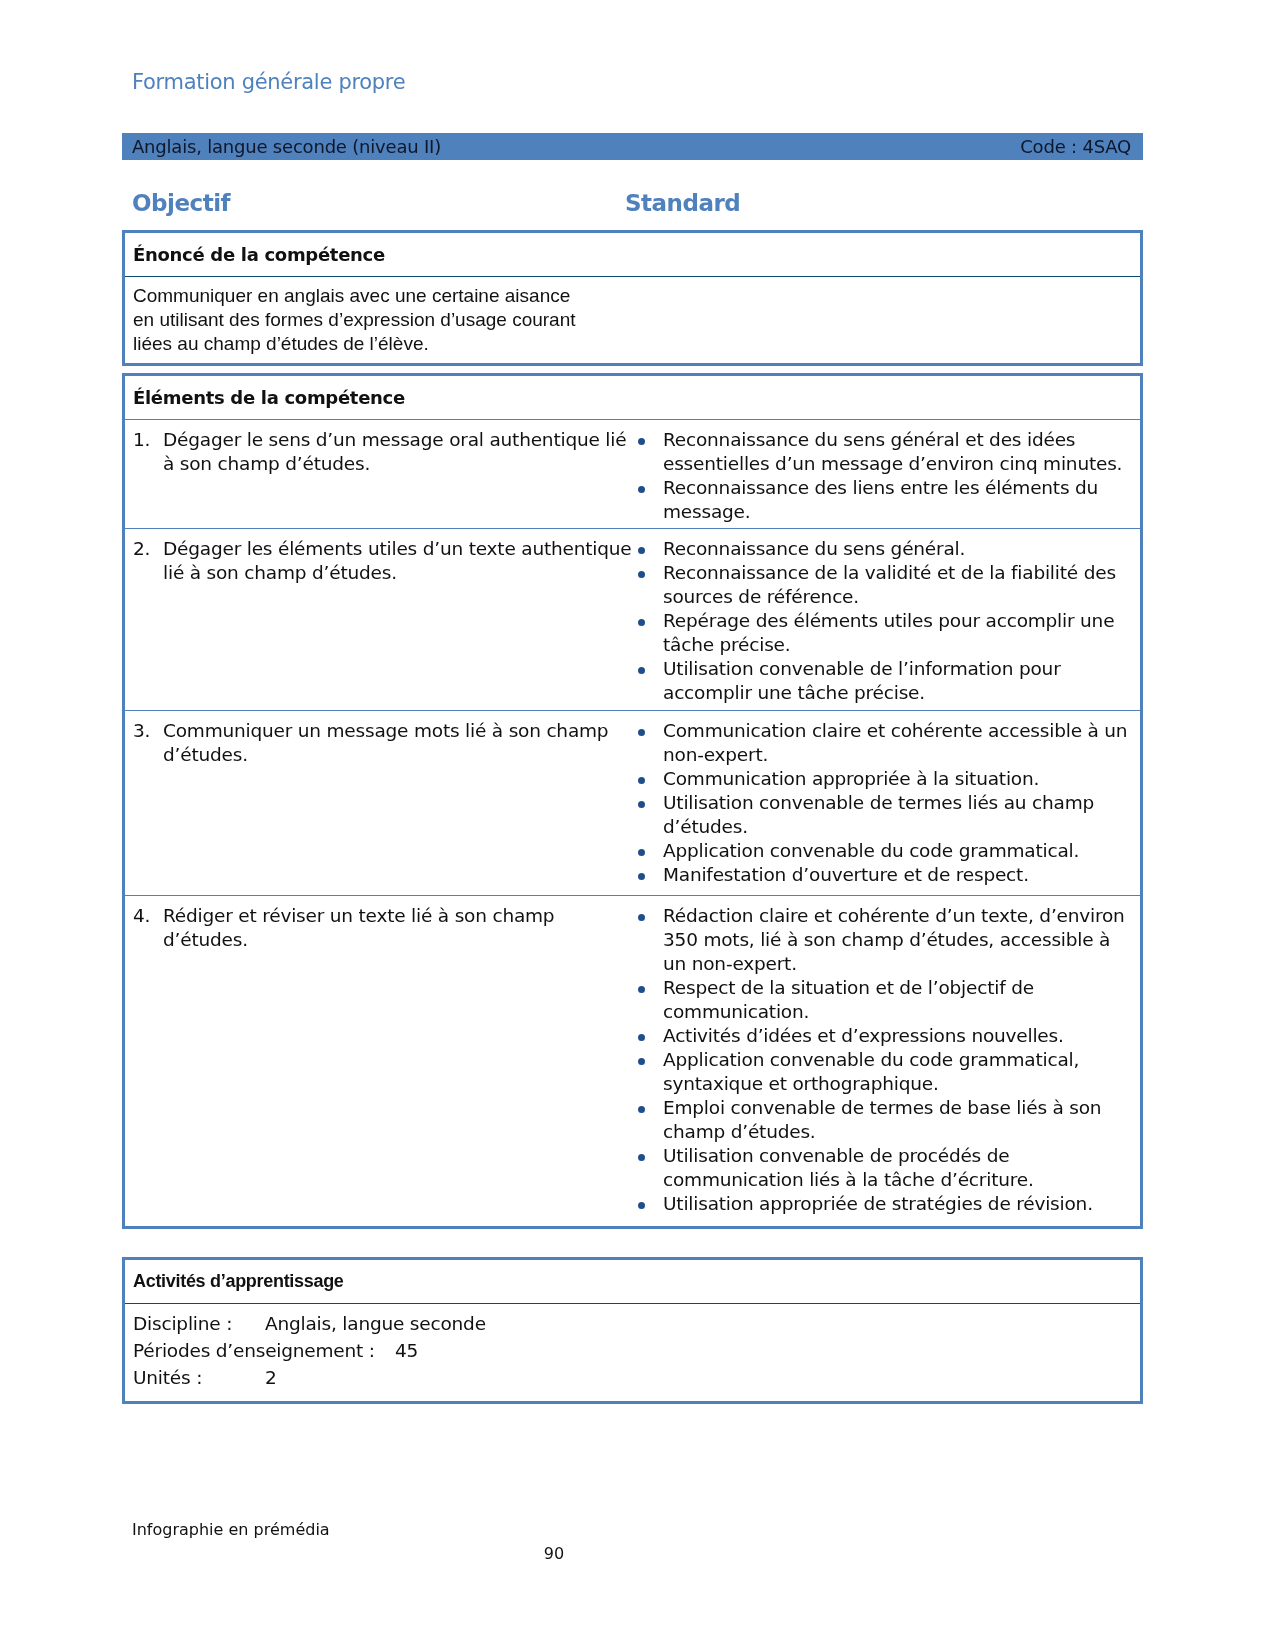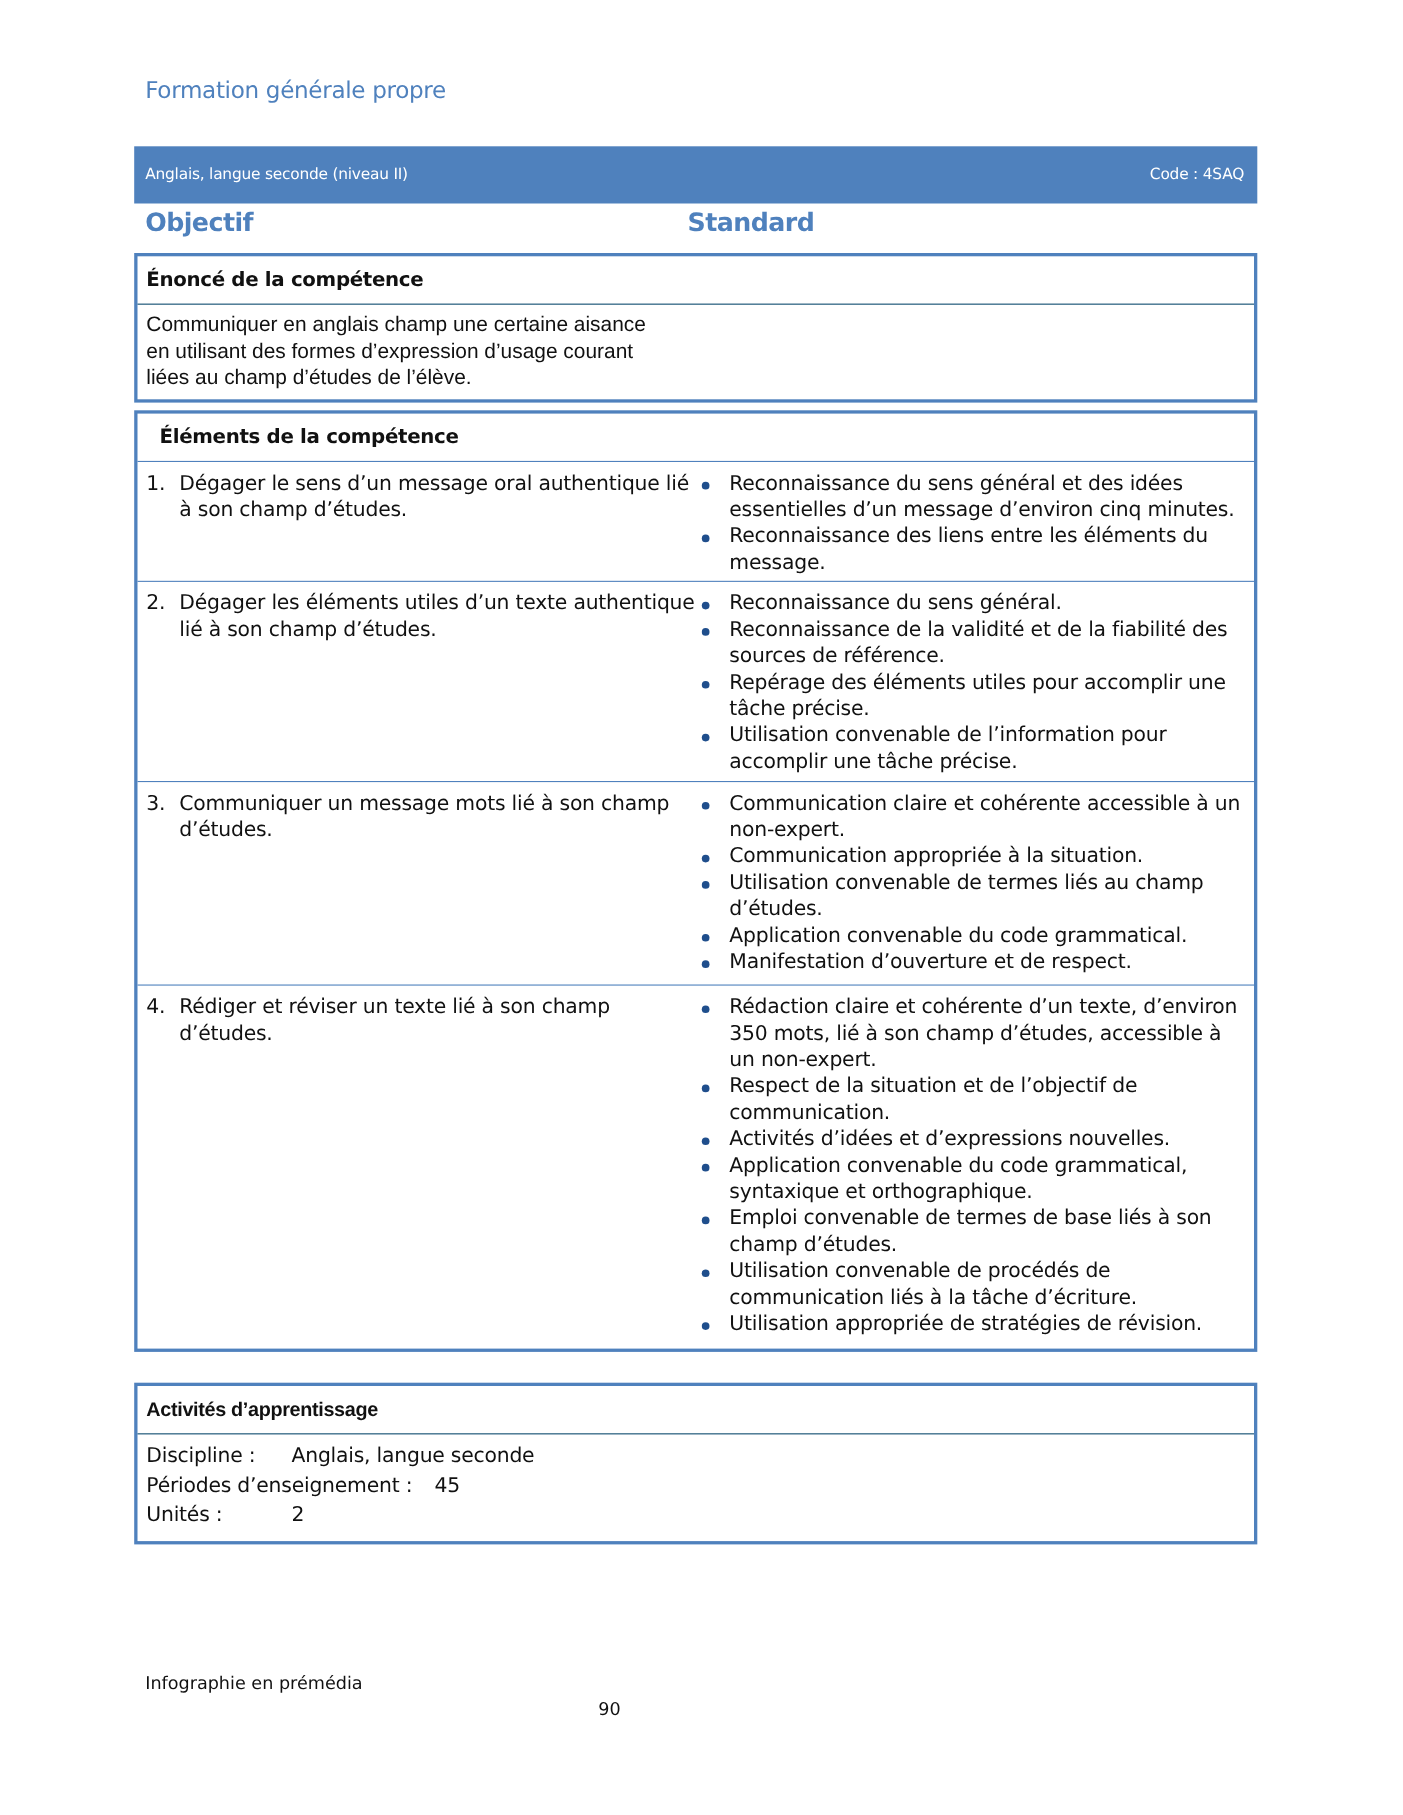"Anglais, langue seconde (niveau II)" .banner { color: #ffffff -> #0f172a; font-size: 14px -> 18px; height: 52px -> 27px }
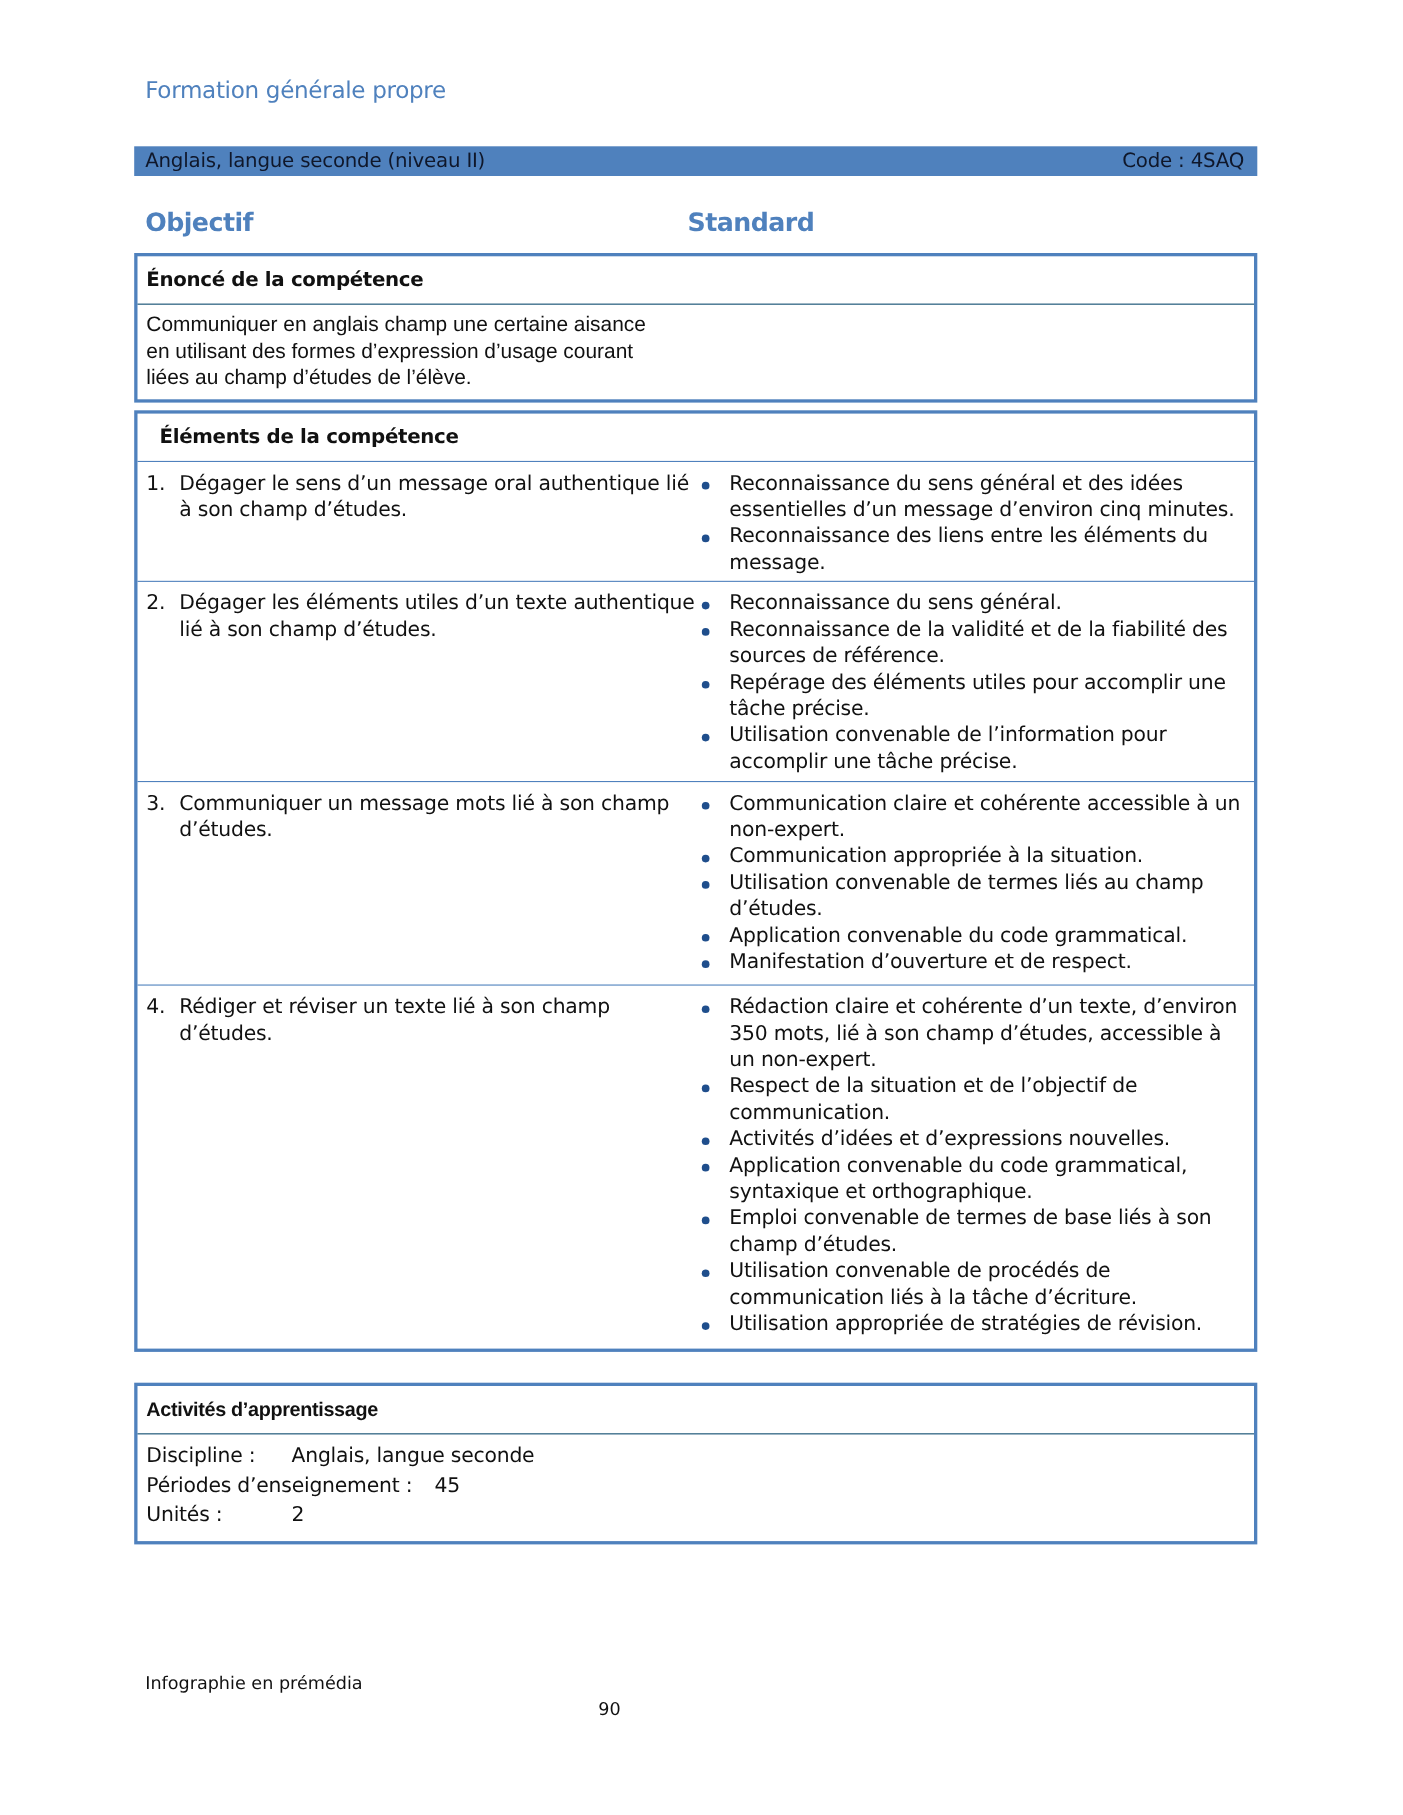"Communiquer en anglais champ une" div { text: champ -> avec }
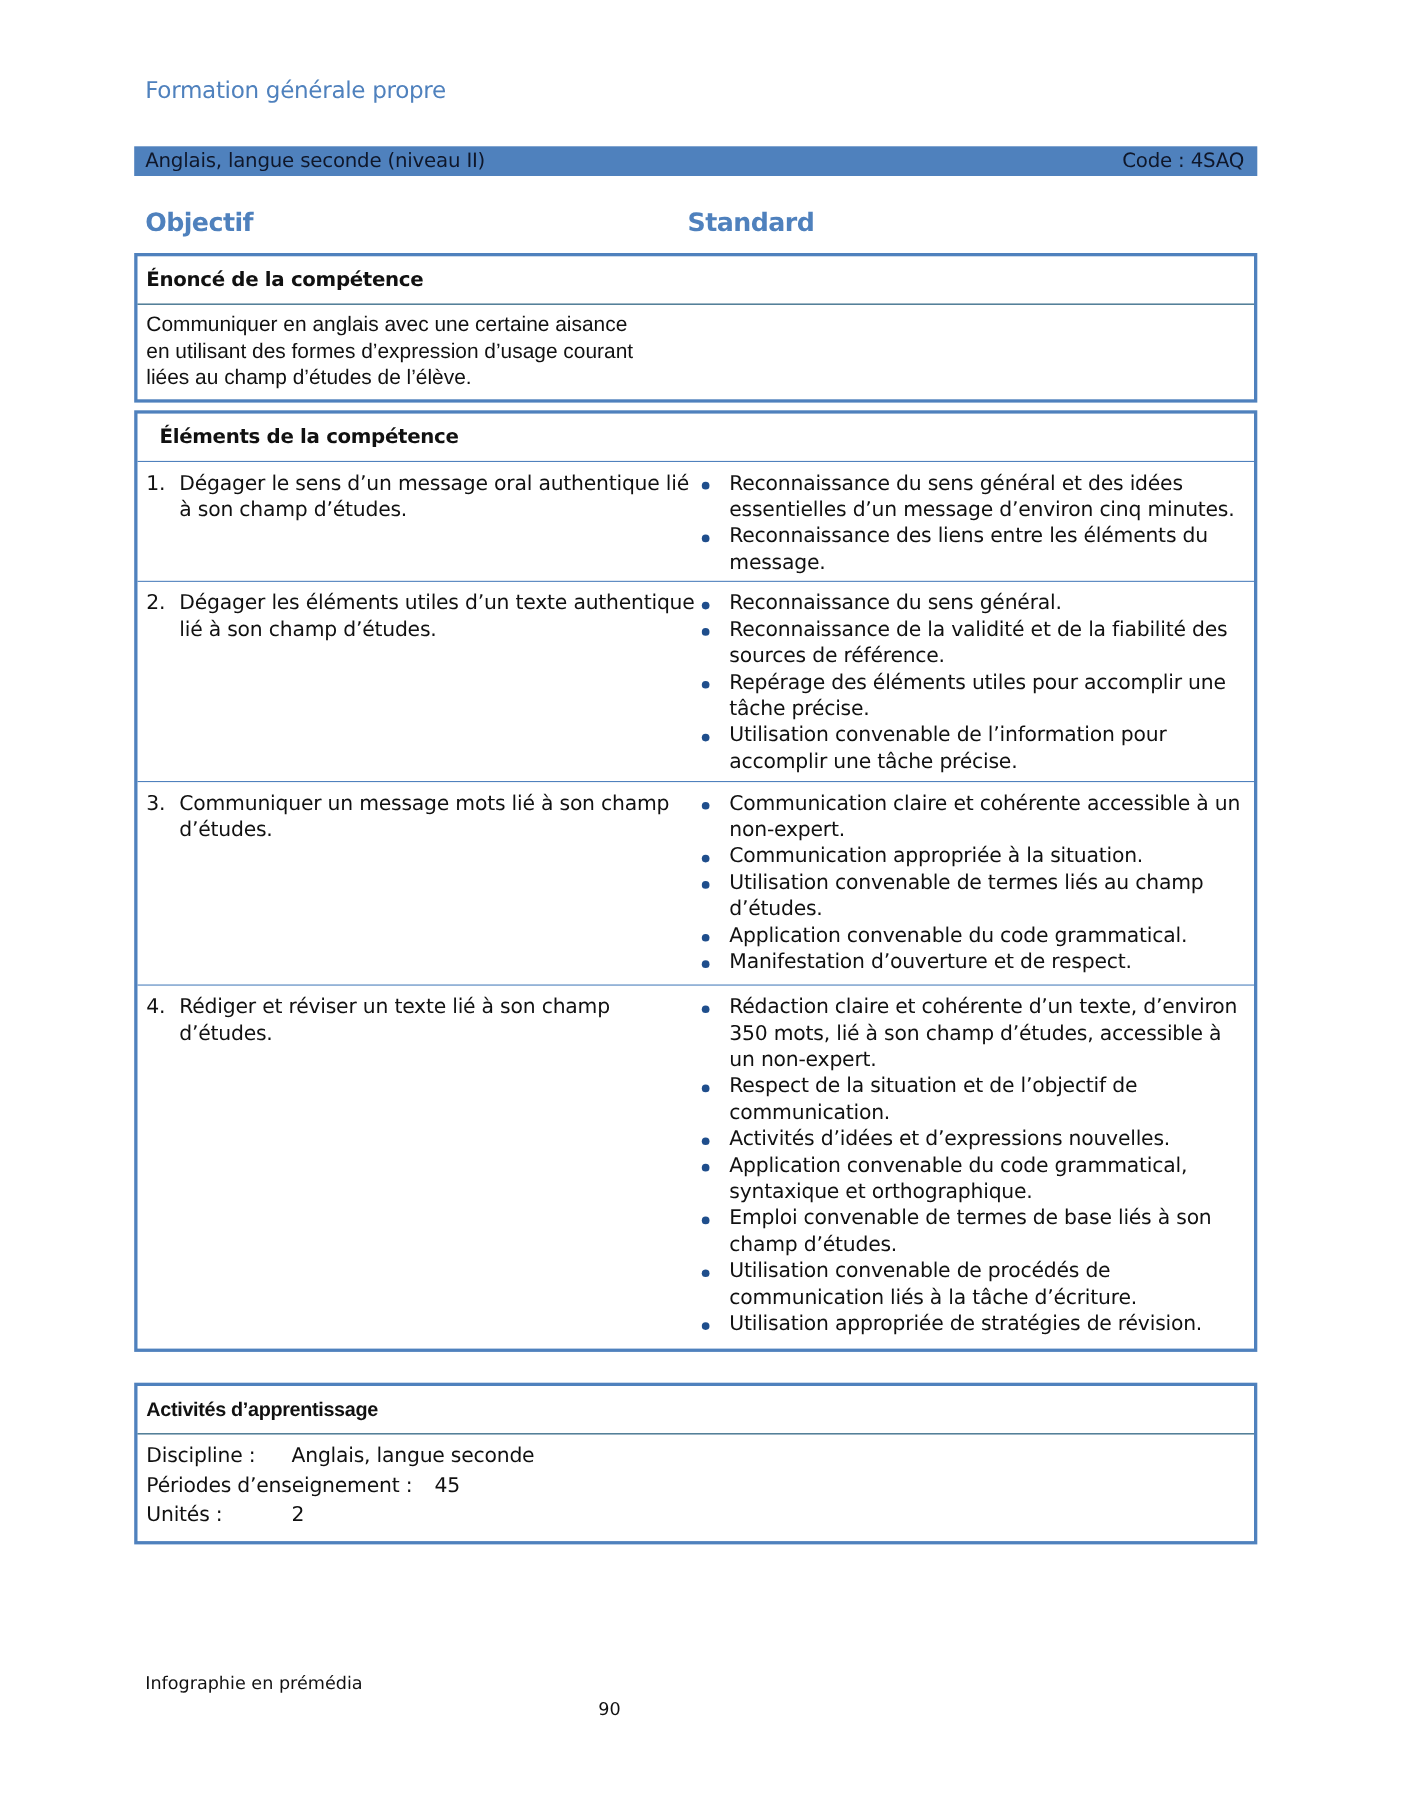"Éléments de la compétence" div.cell-left { padding-left: 20px -> 8px }
